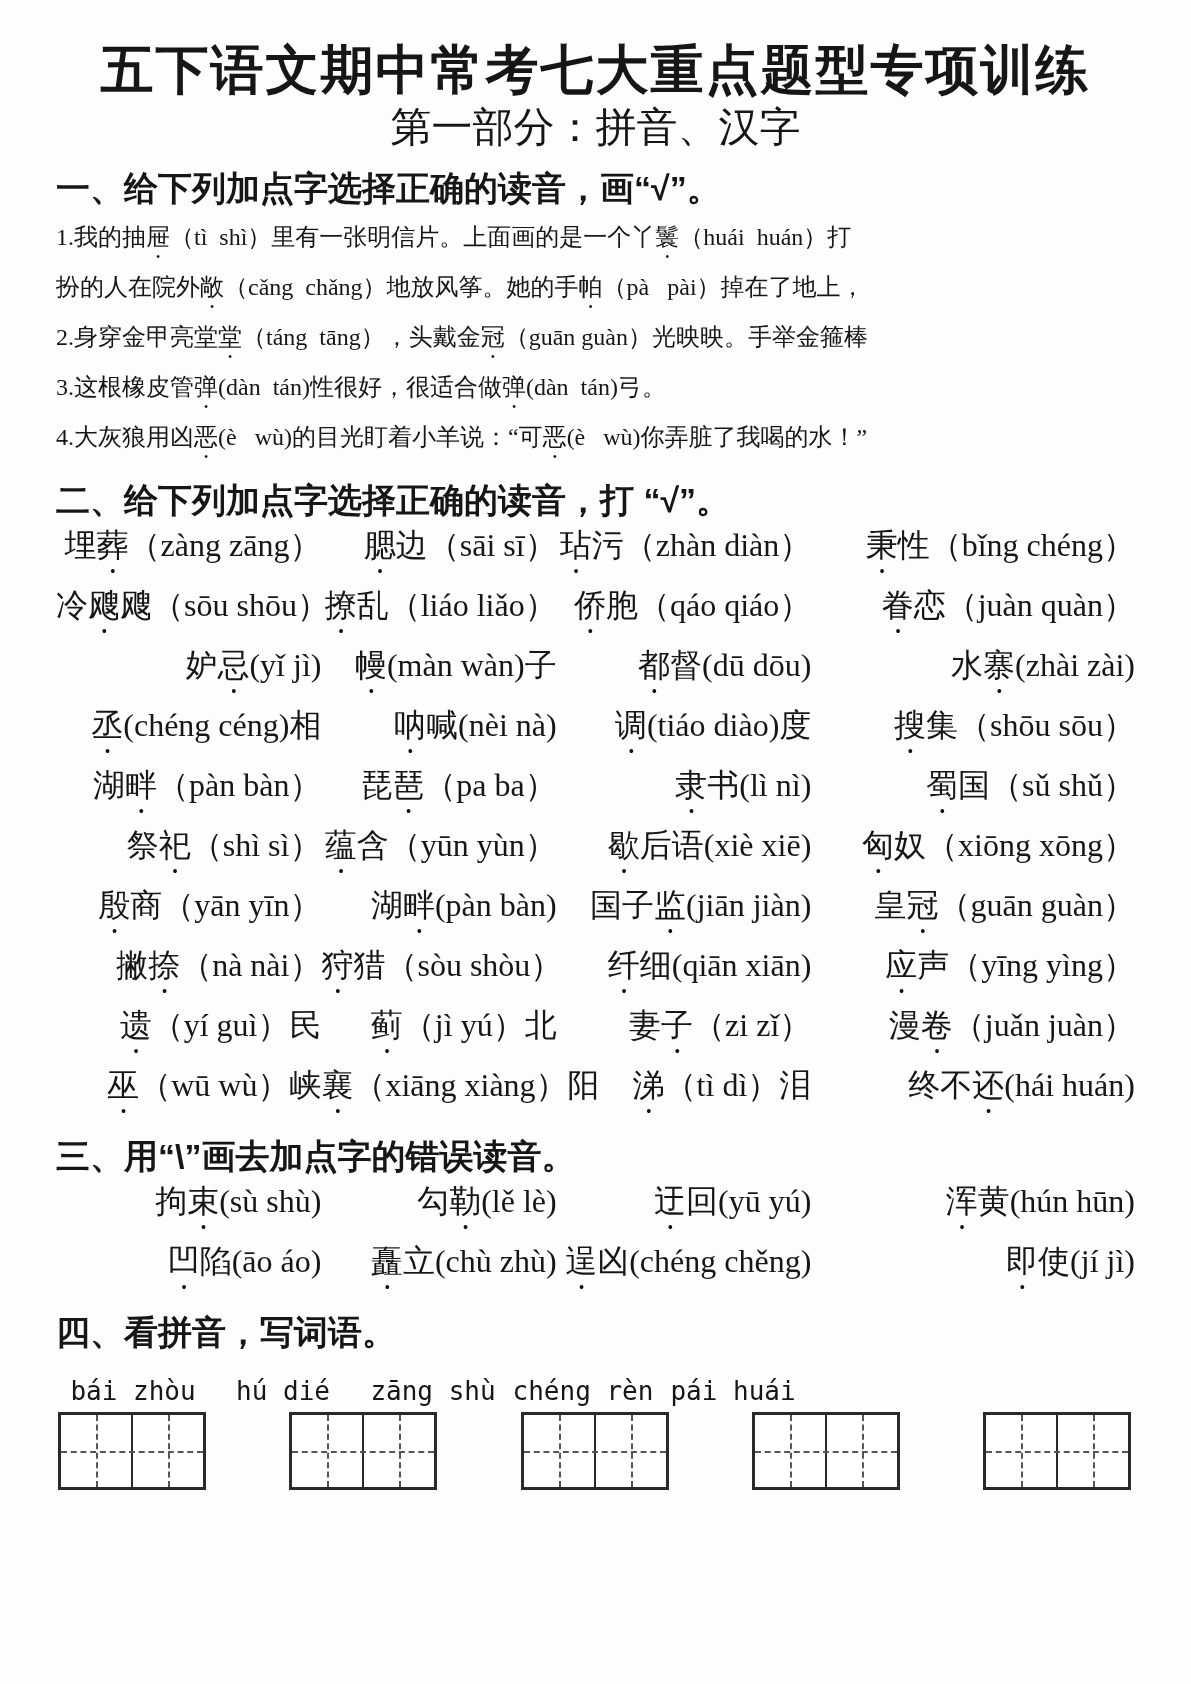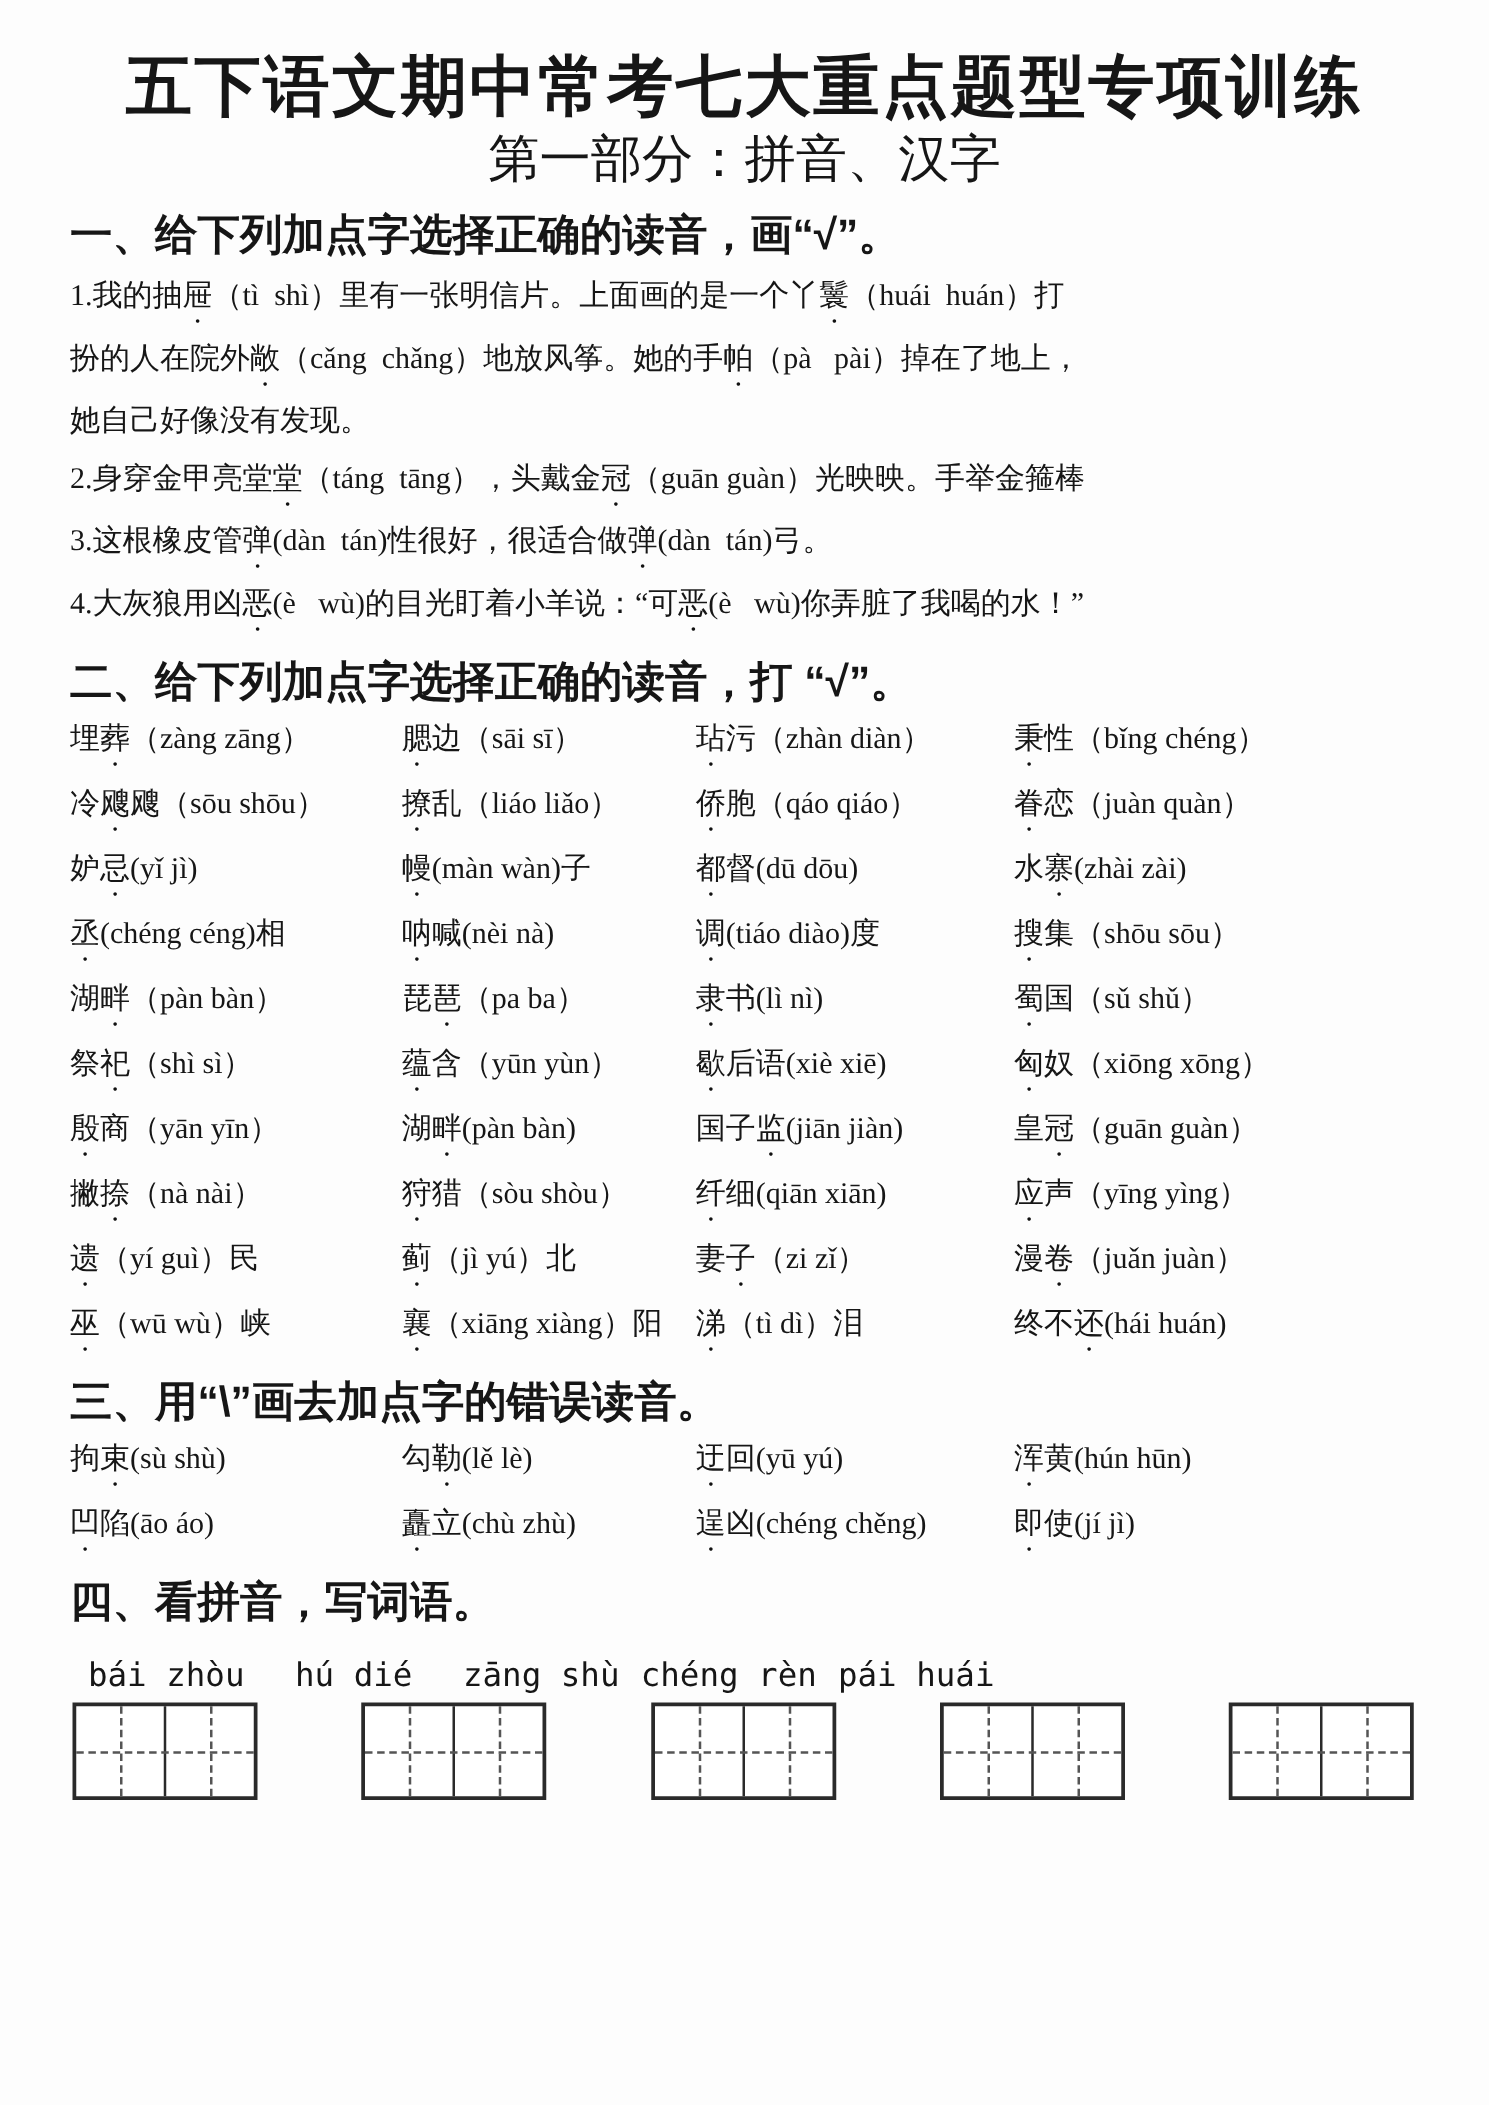"她自己好像没有发现。" div.body-line { html: <div>她自己好像没有发现。</div> -> none }
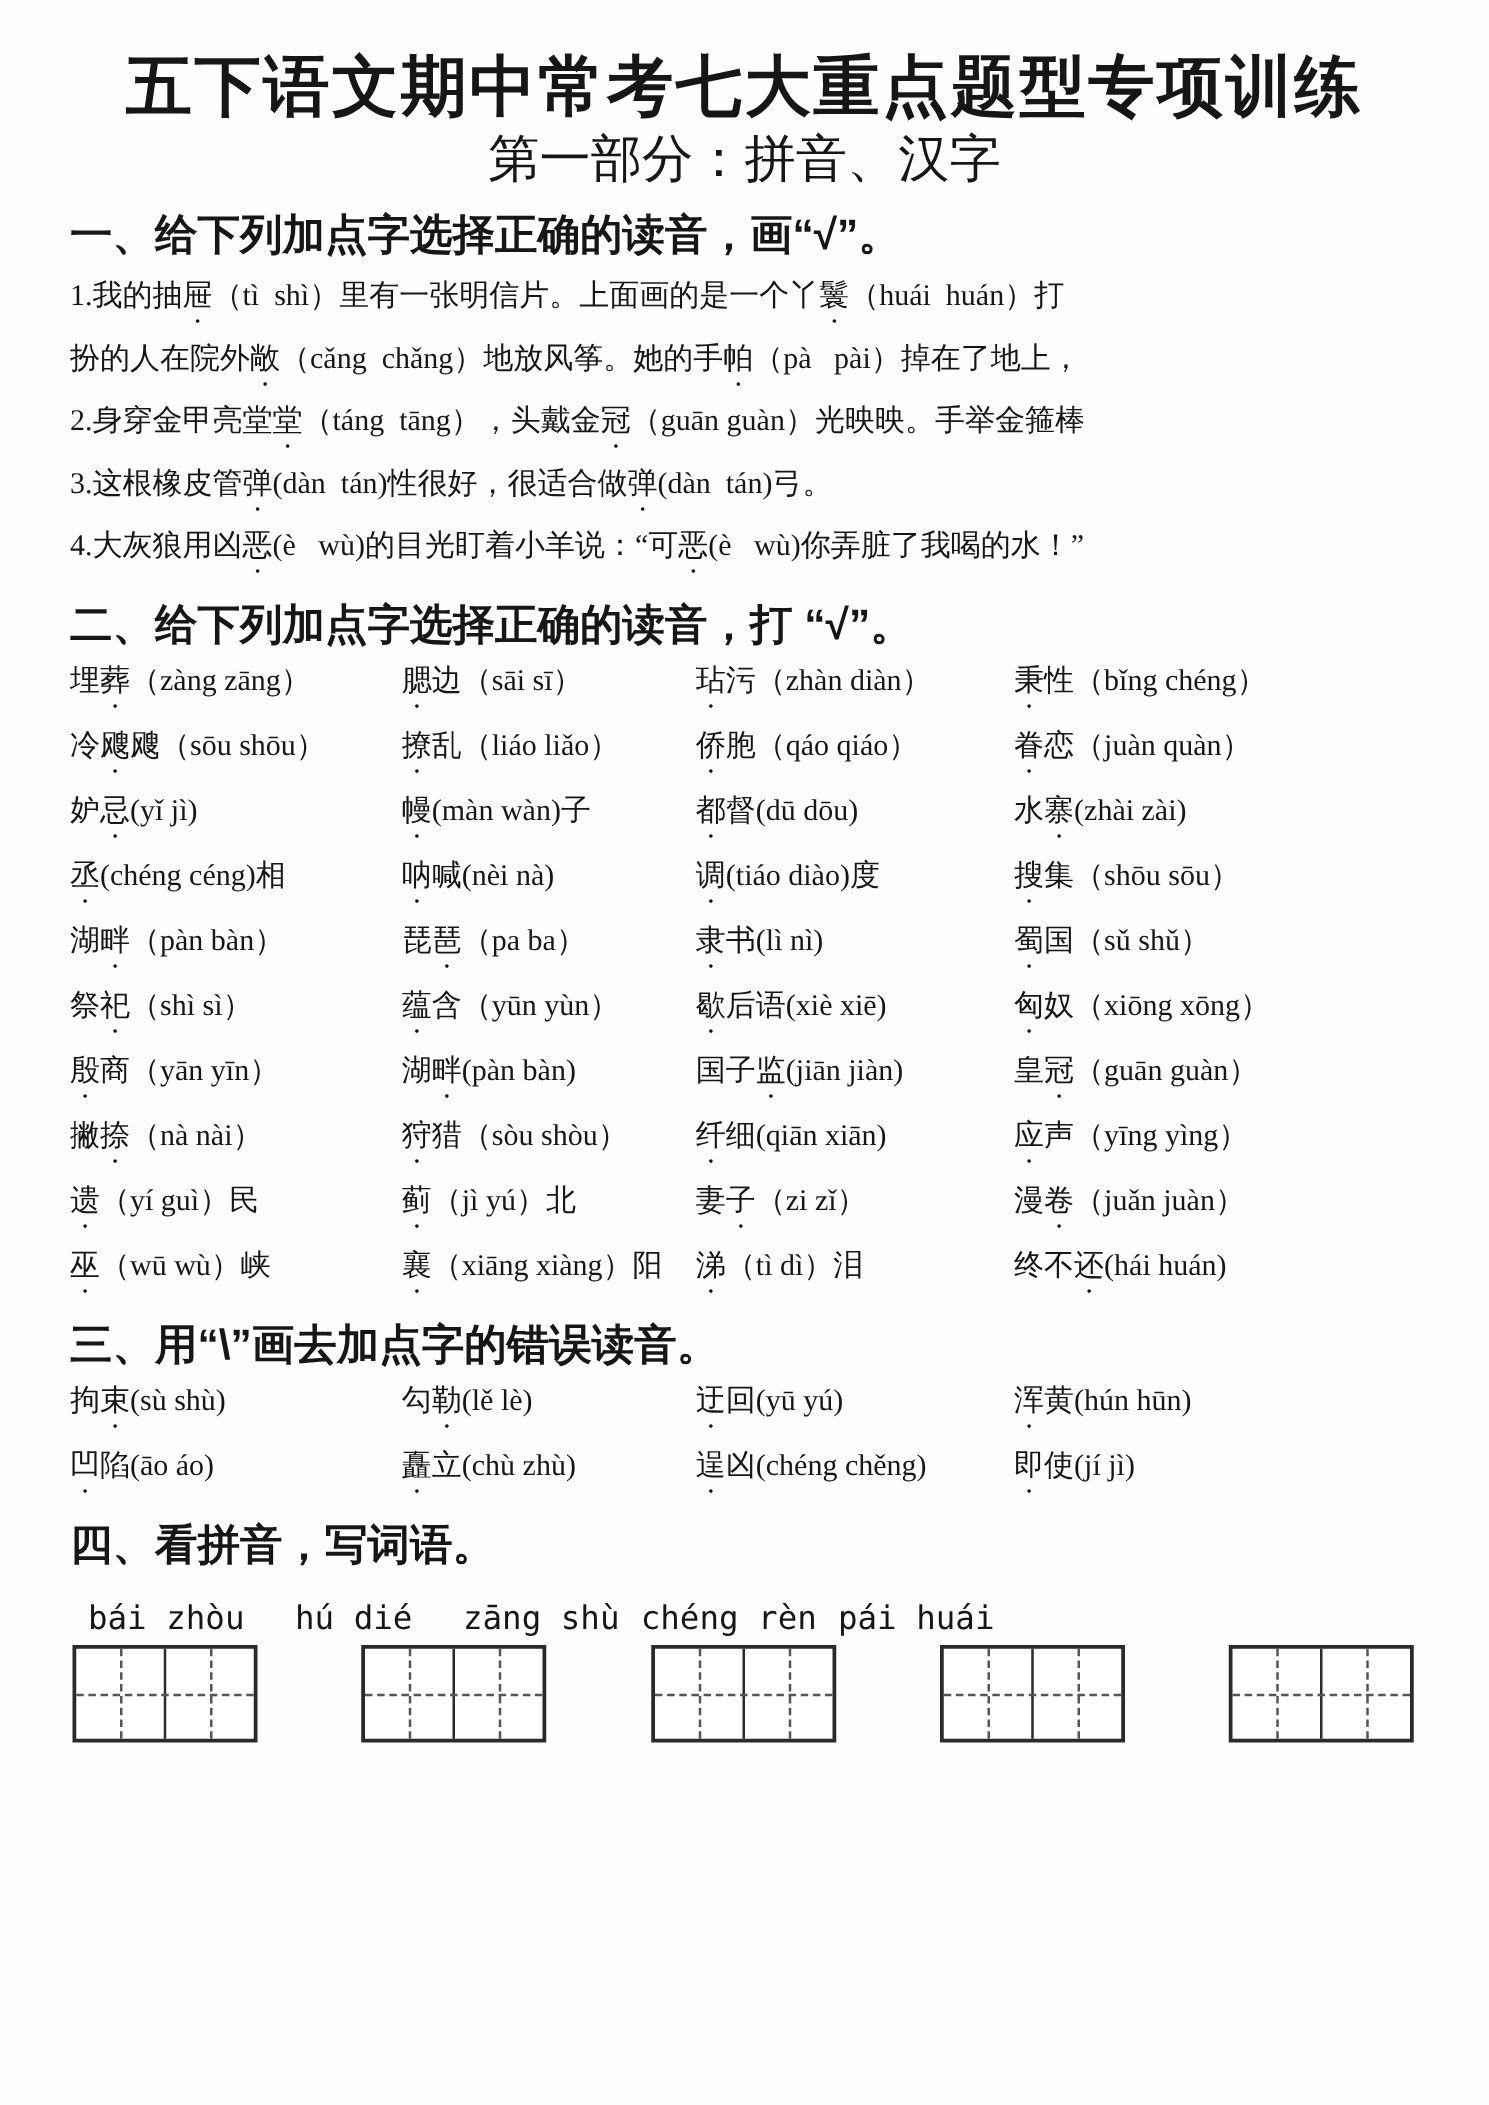"埋葬（zàng zāng）" .word-grid { font-size: 24px -> 32px; text-align: none -> right }
